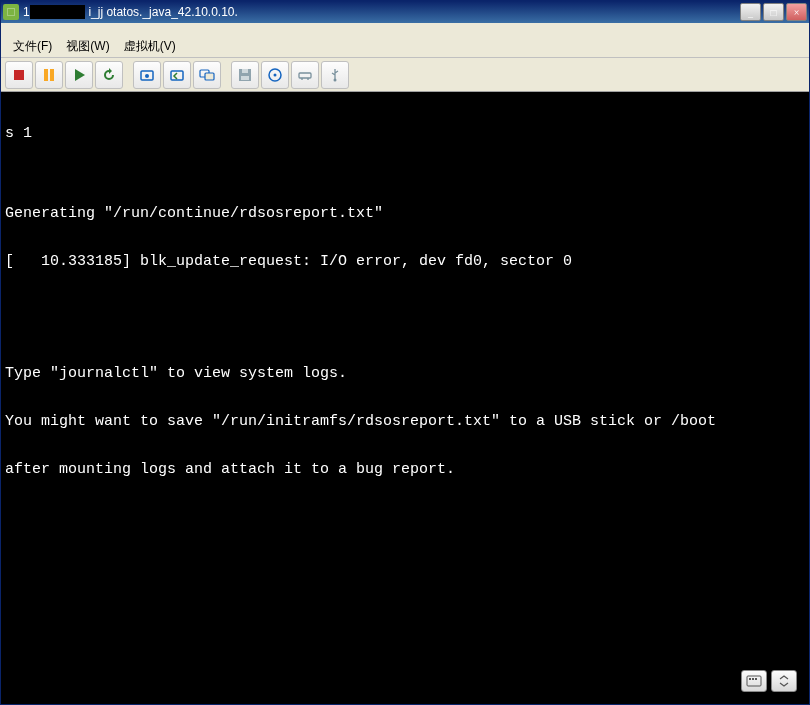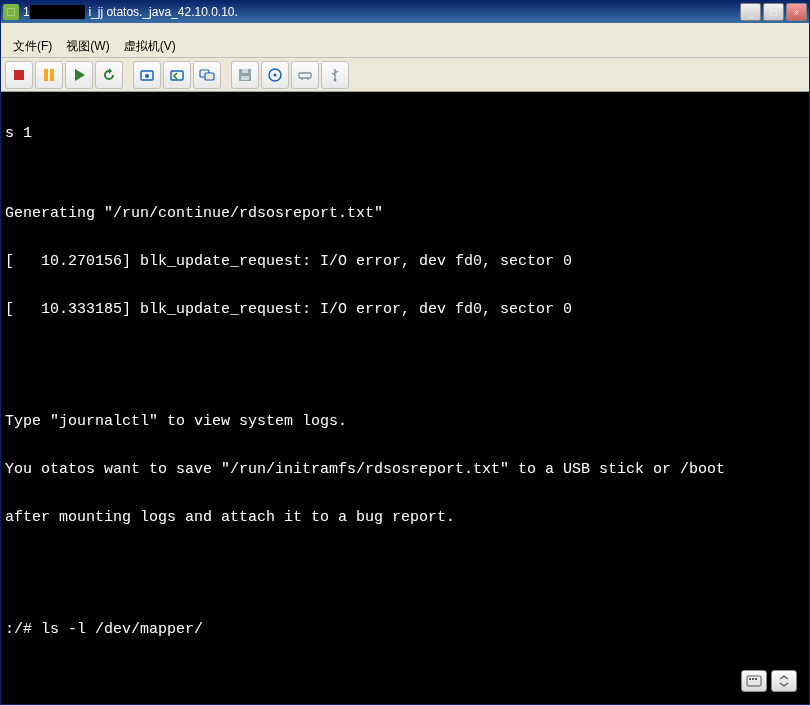"[ 10.270156] blk_update_request: I/O" div.line { html: <div>[ 10.270156] blk_update_request: I/O error, dev fd0, sector 0</div> -> none }
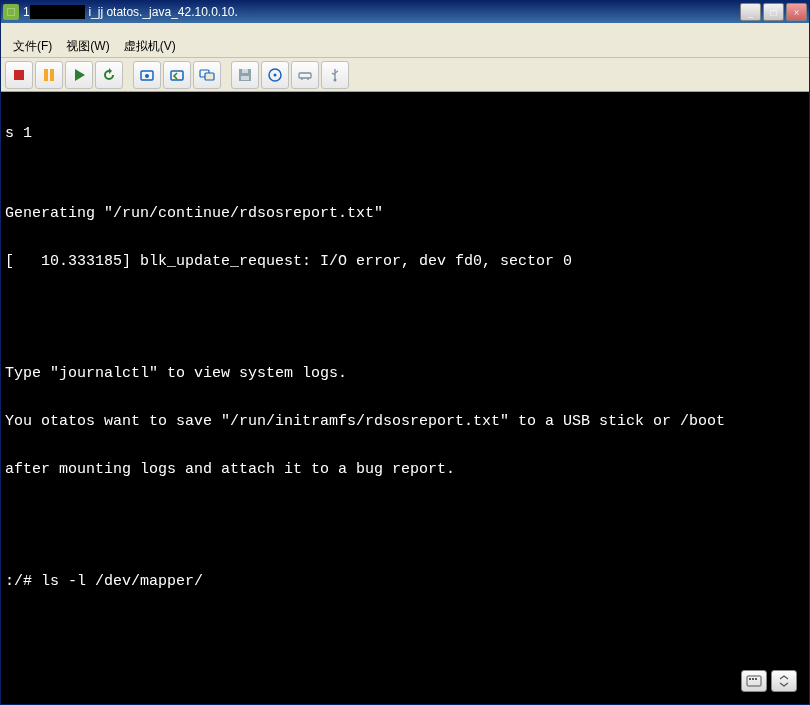"You otatos want to save" div.line { text: otatos -> might }
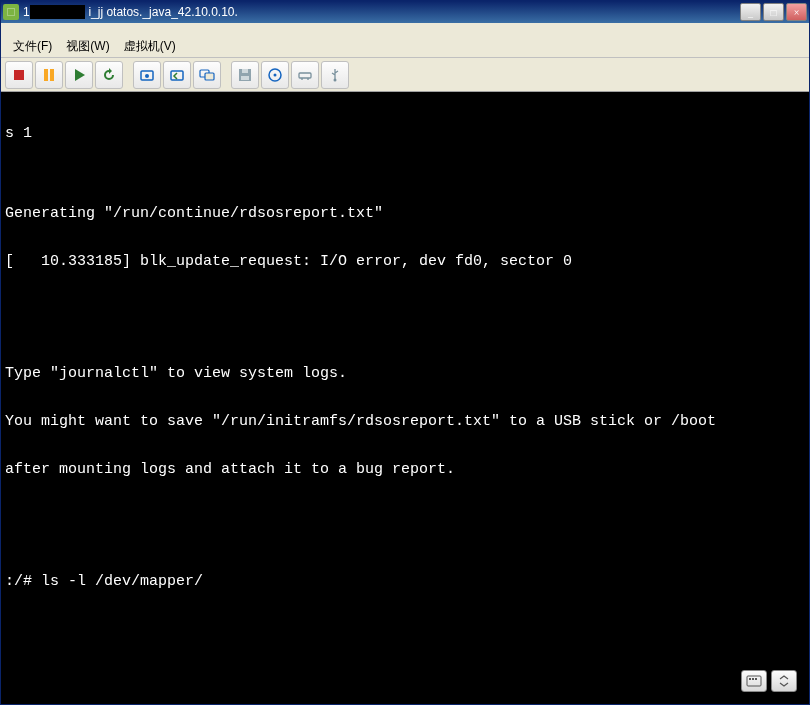":/# ls -l /dev/mapper/" div.line { html: <div>:/# ls -l /dev/mapper/</div> -> none }
